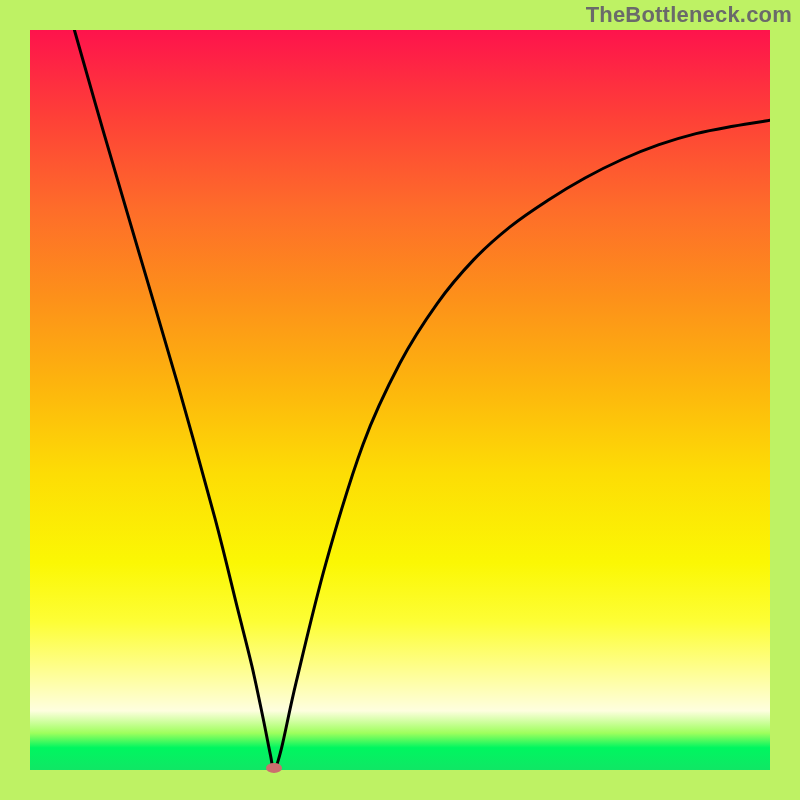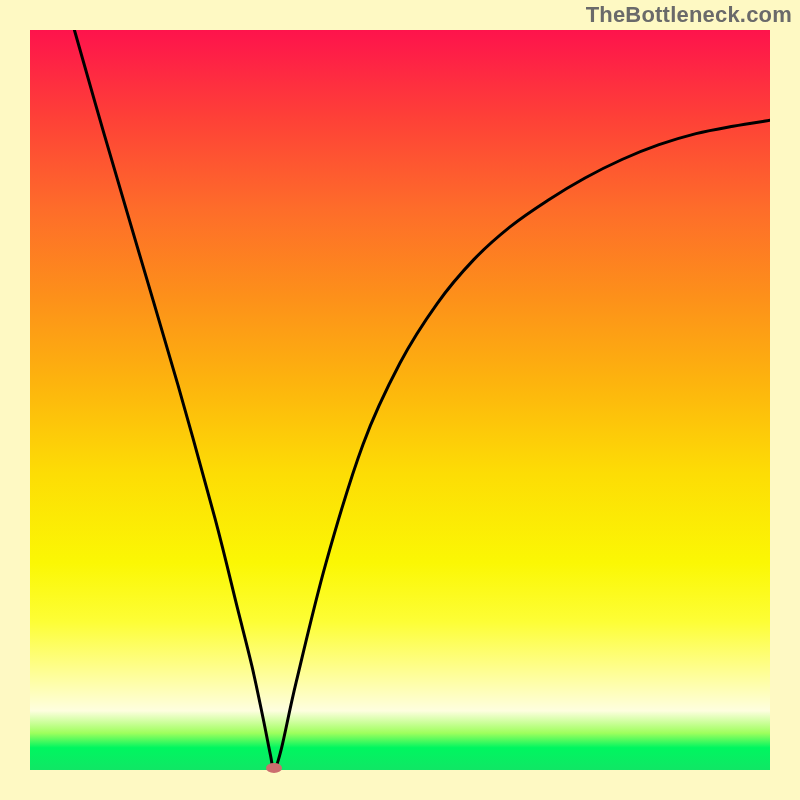"TheBottleneck.com" .container { background: #fef9c3 -> #bef264 }
